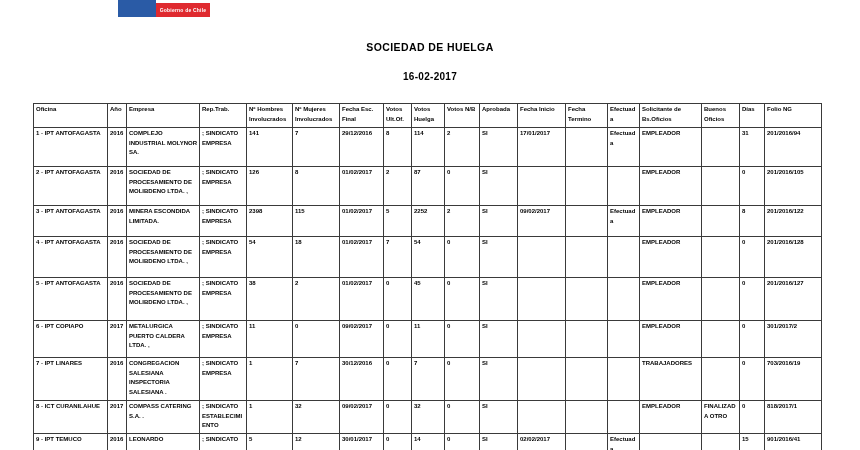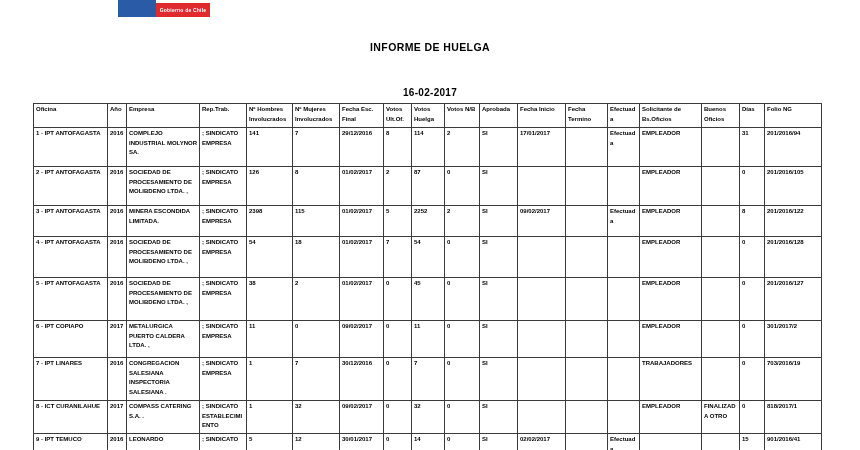"INFORME DE HUELGA" div.title { text: INFORME -> SOCIEDAD }
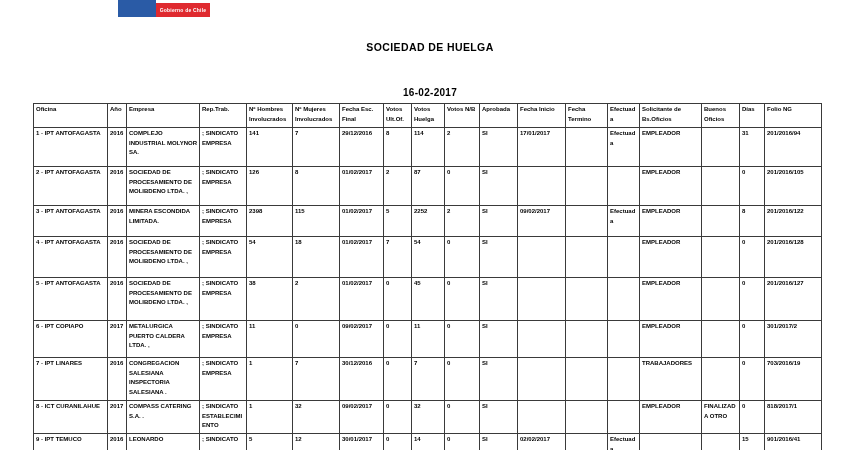"16-02-2017" .subtitle { margin-top: 16px -> none }
